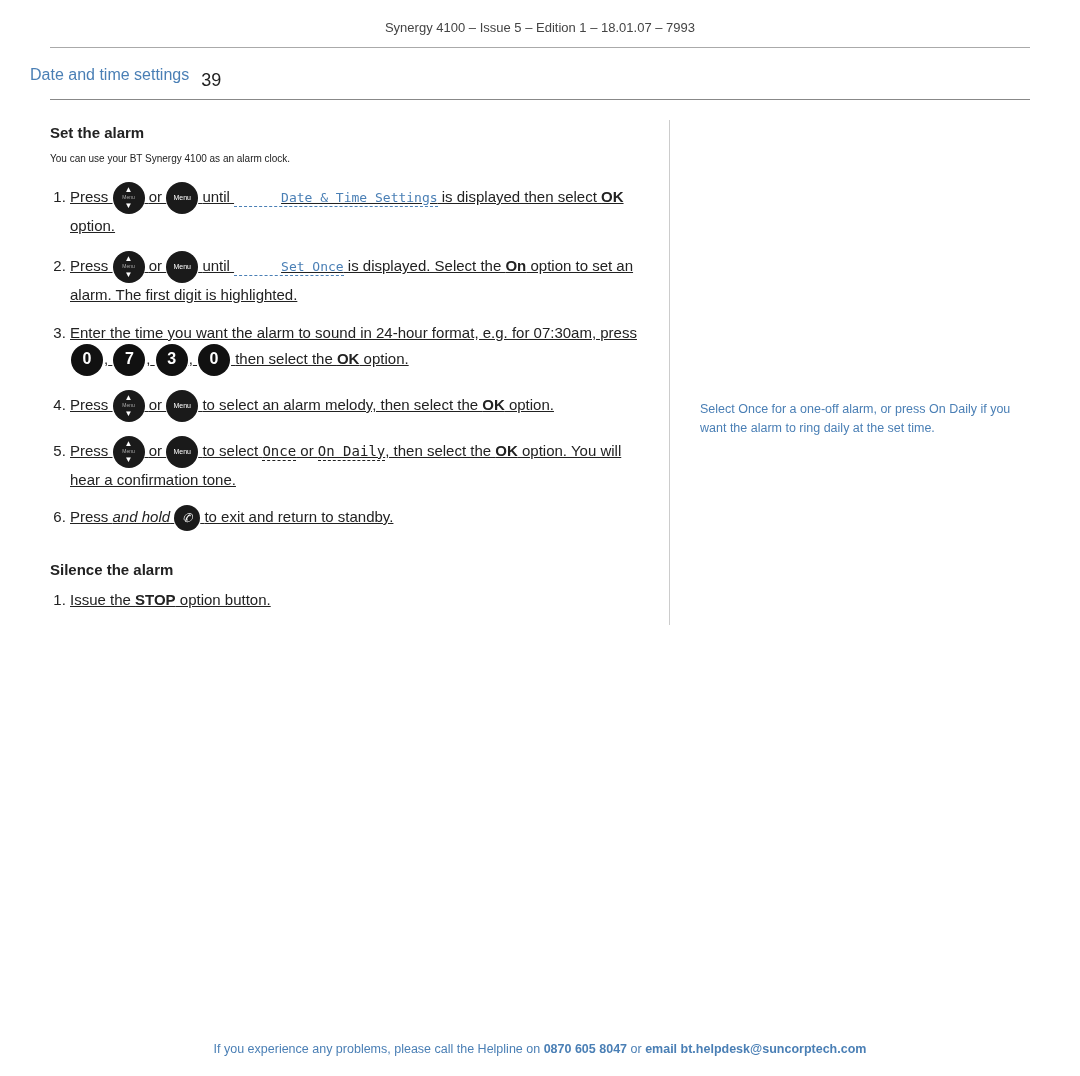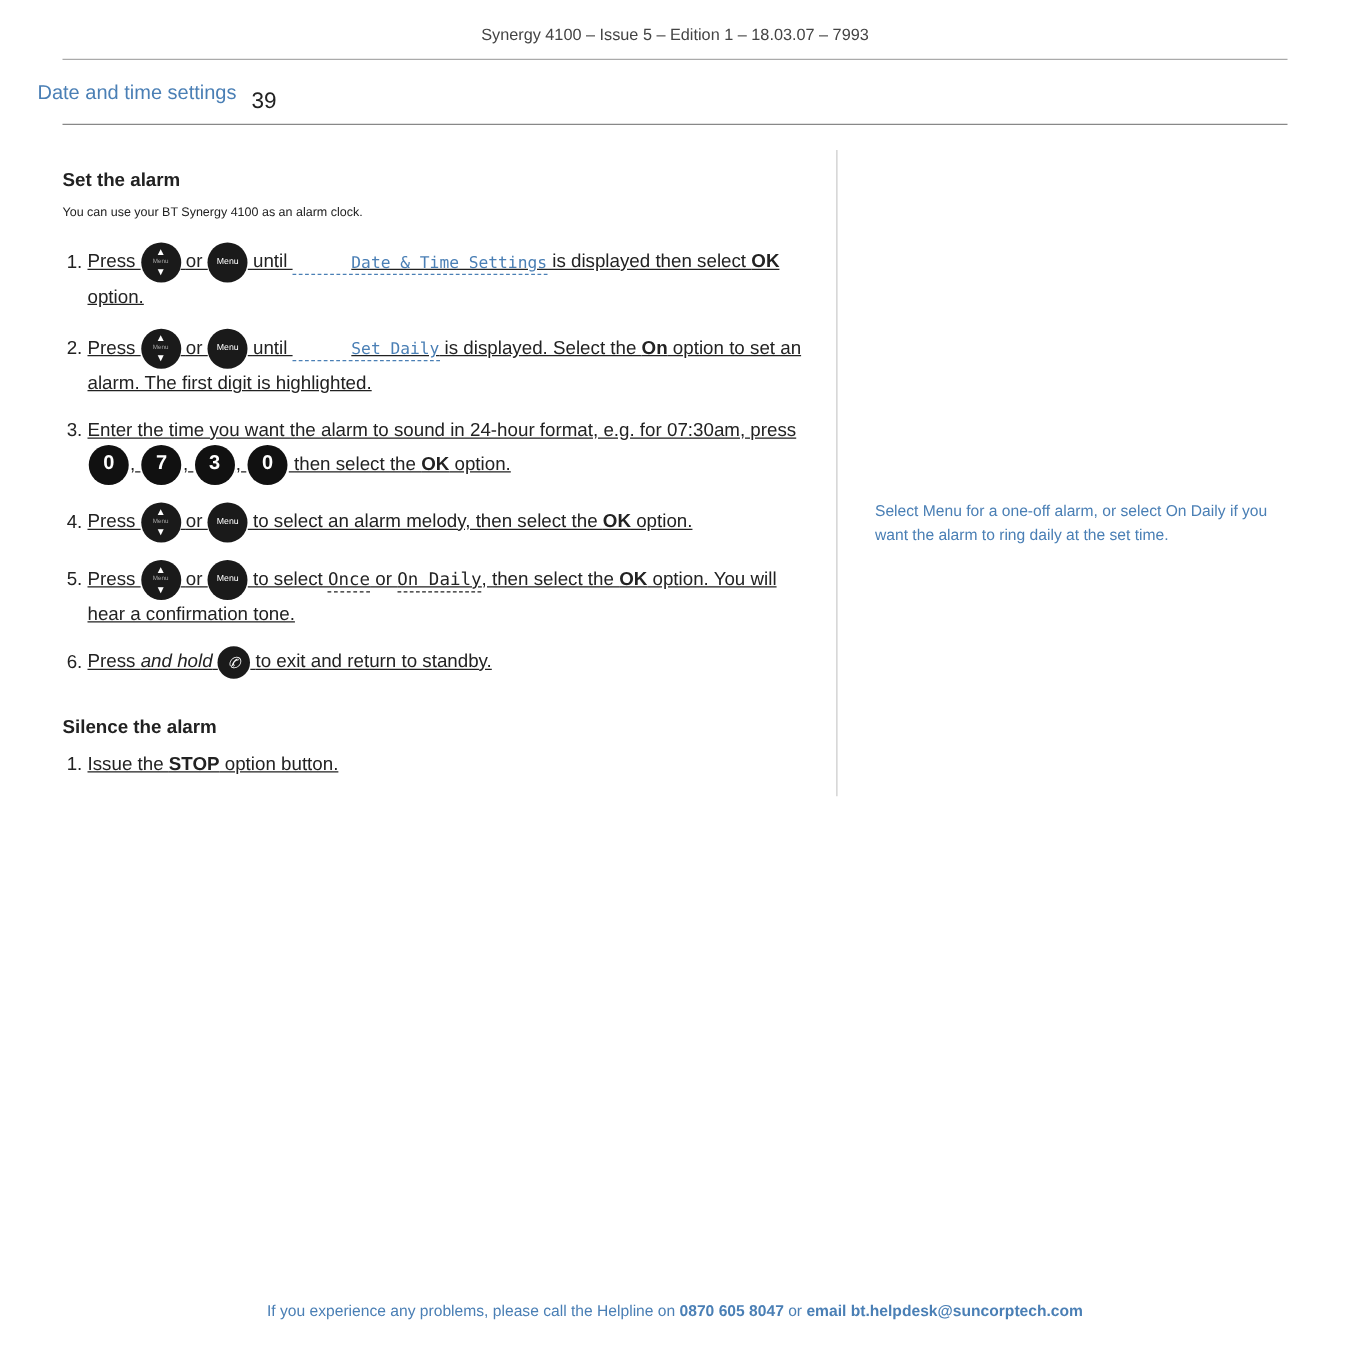"Synergy 4100 – Issue 5" span { text: 18.03.07 -> 18.01.07 }
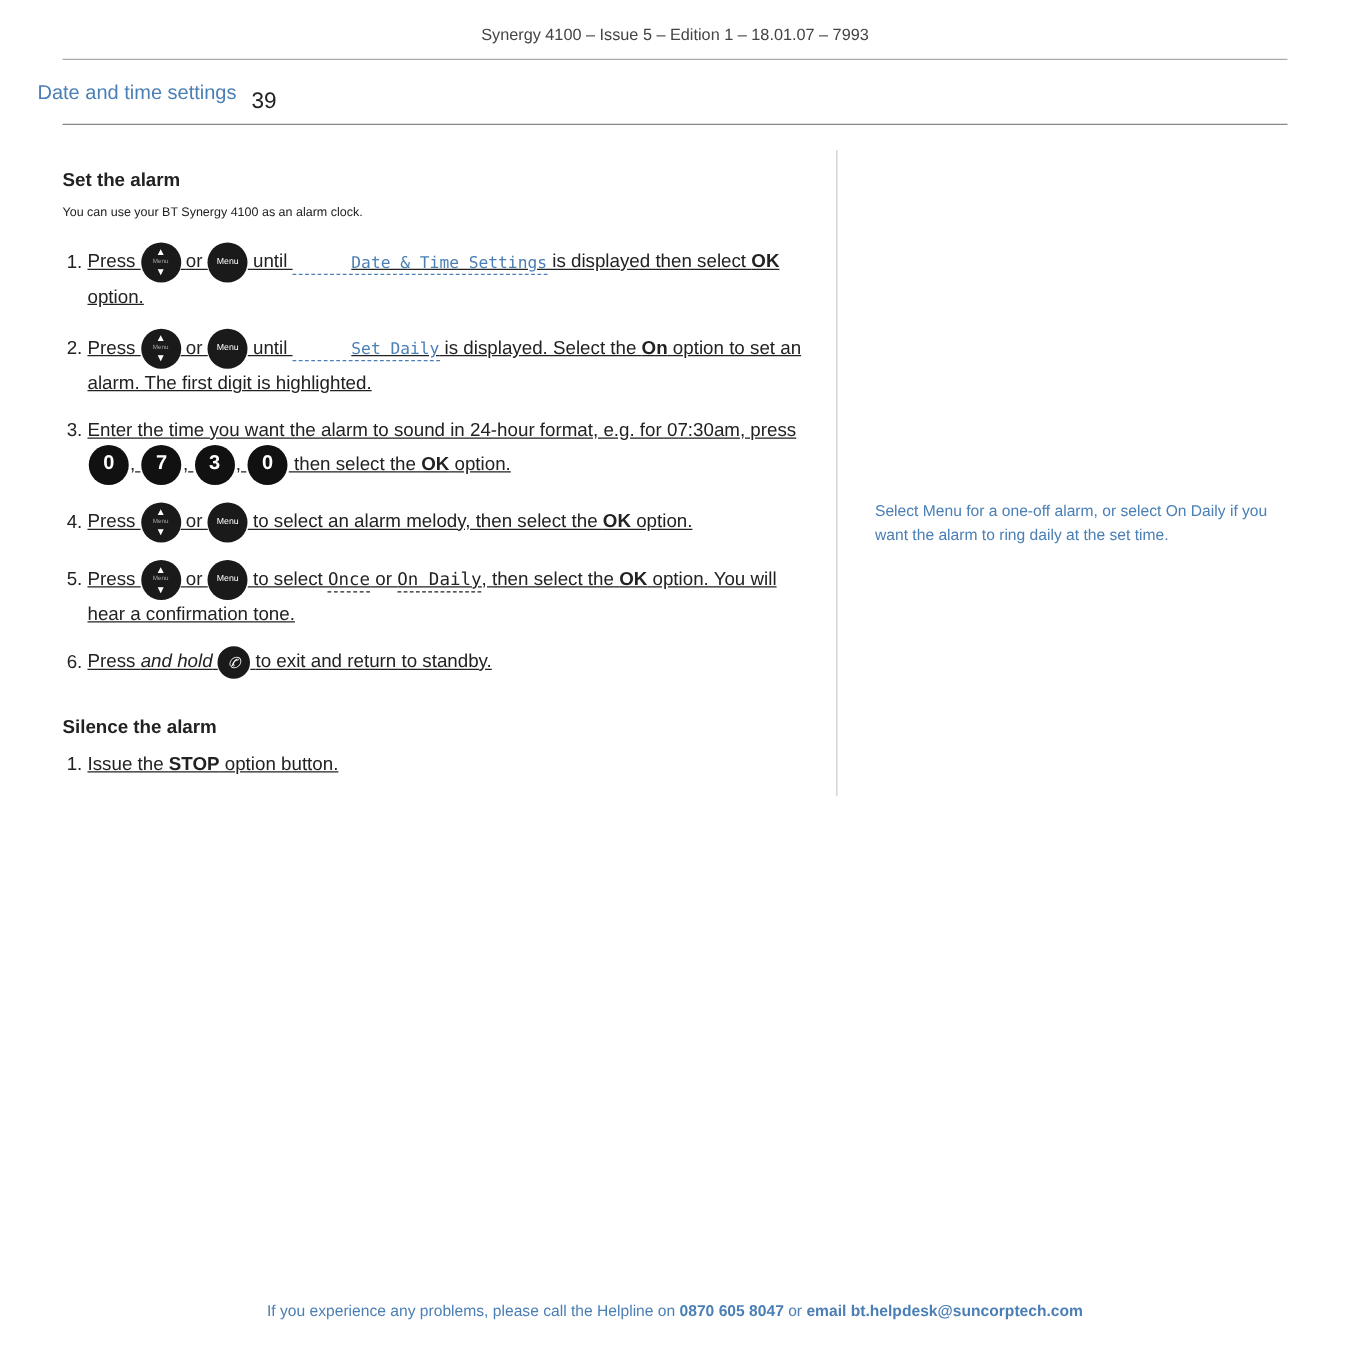"Set the alarm" .section-heading { margin-top: 16px -> 4px }
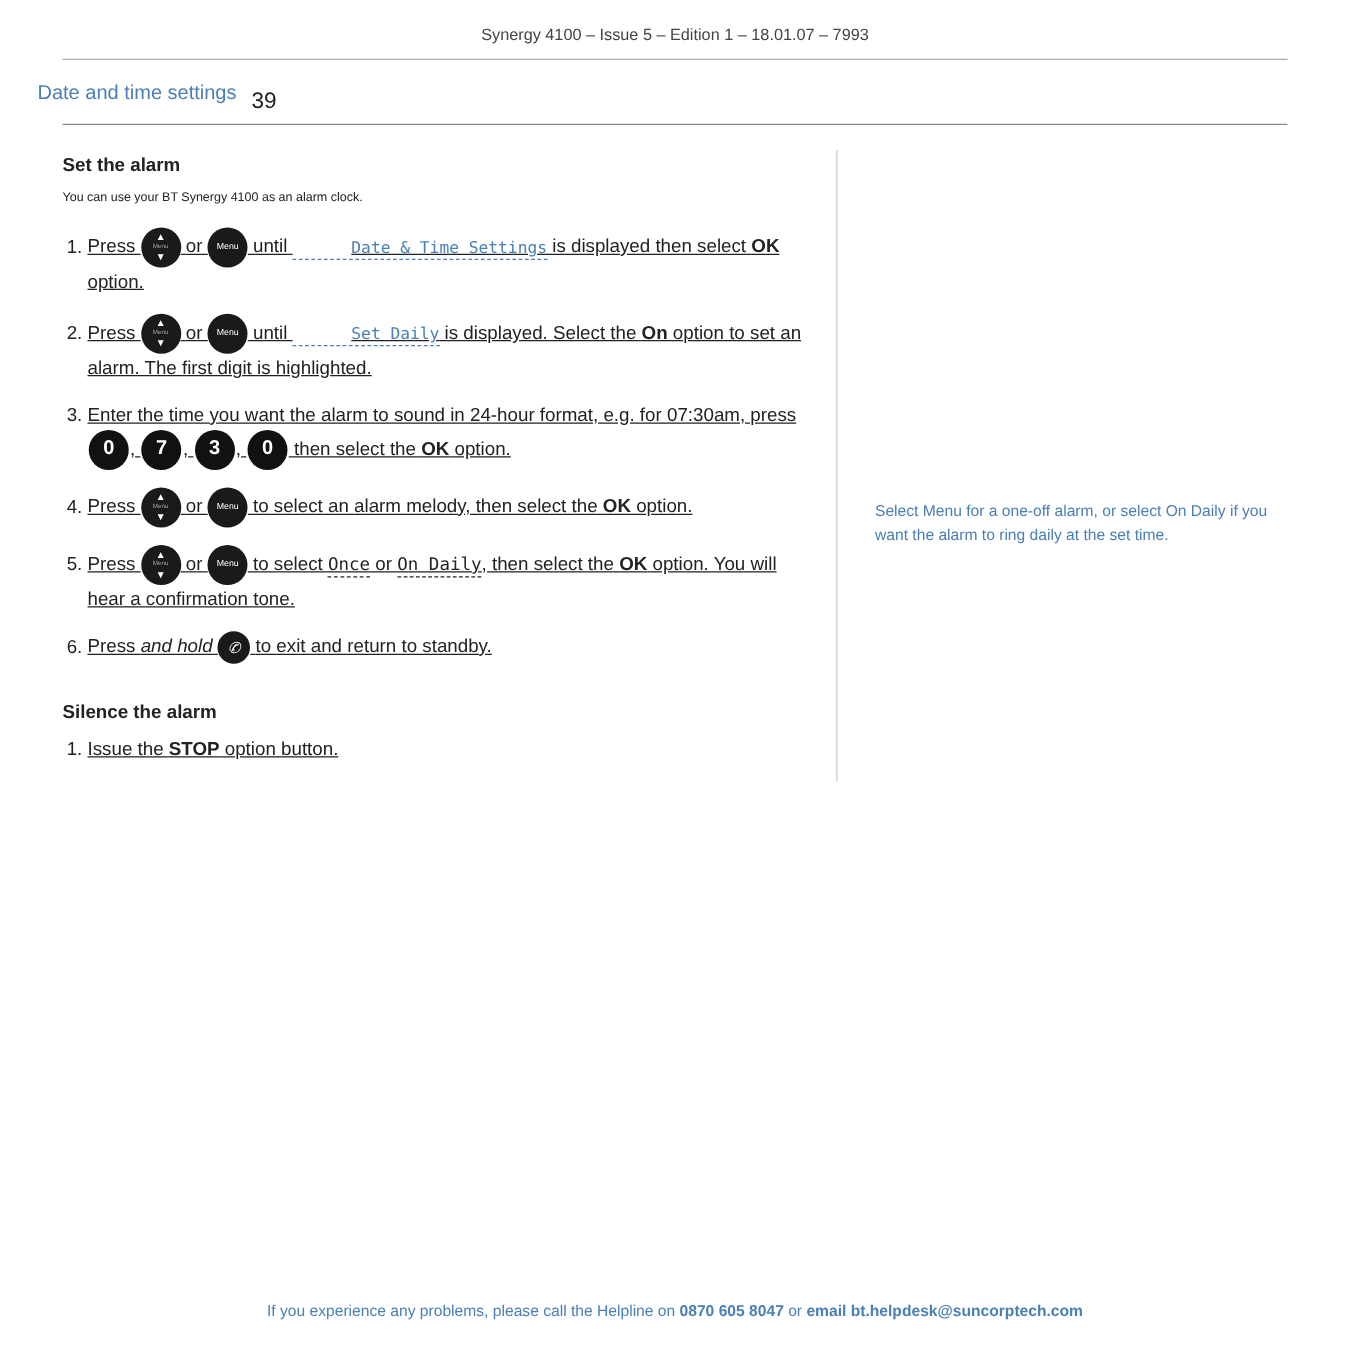"Set Daily" span.lcd-text { text: Daily -> Once }
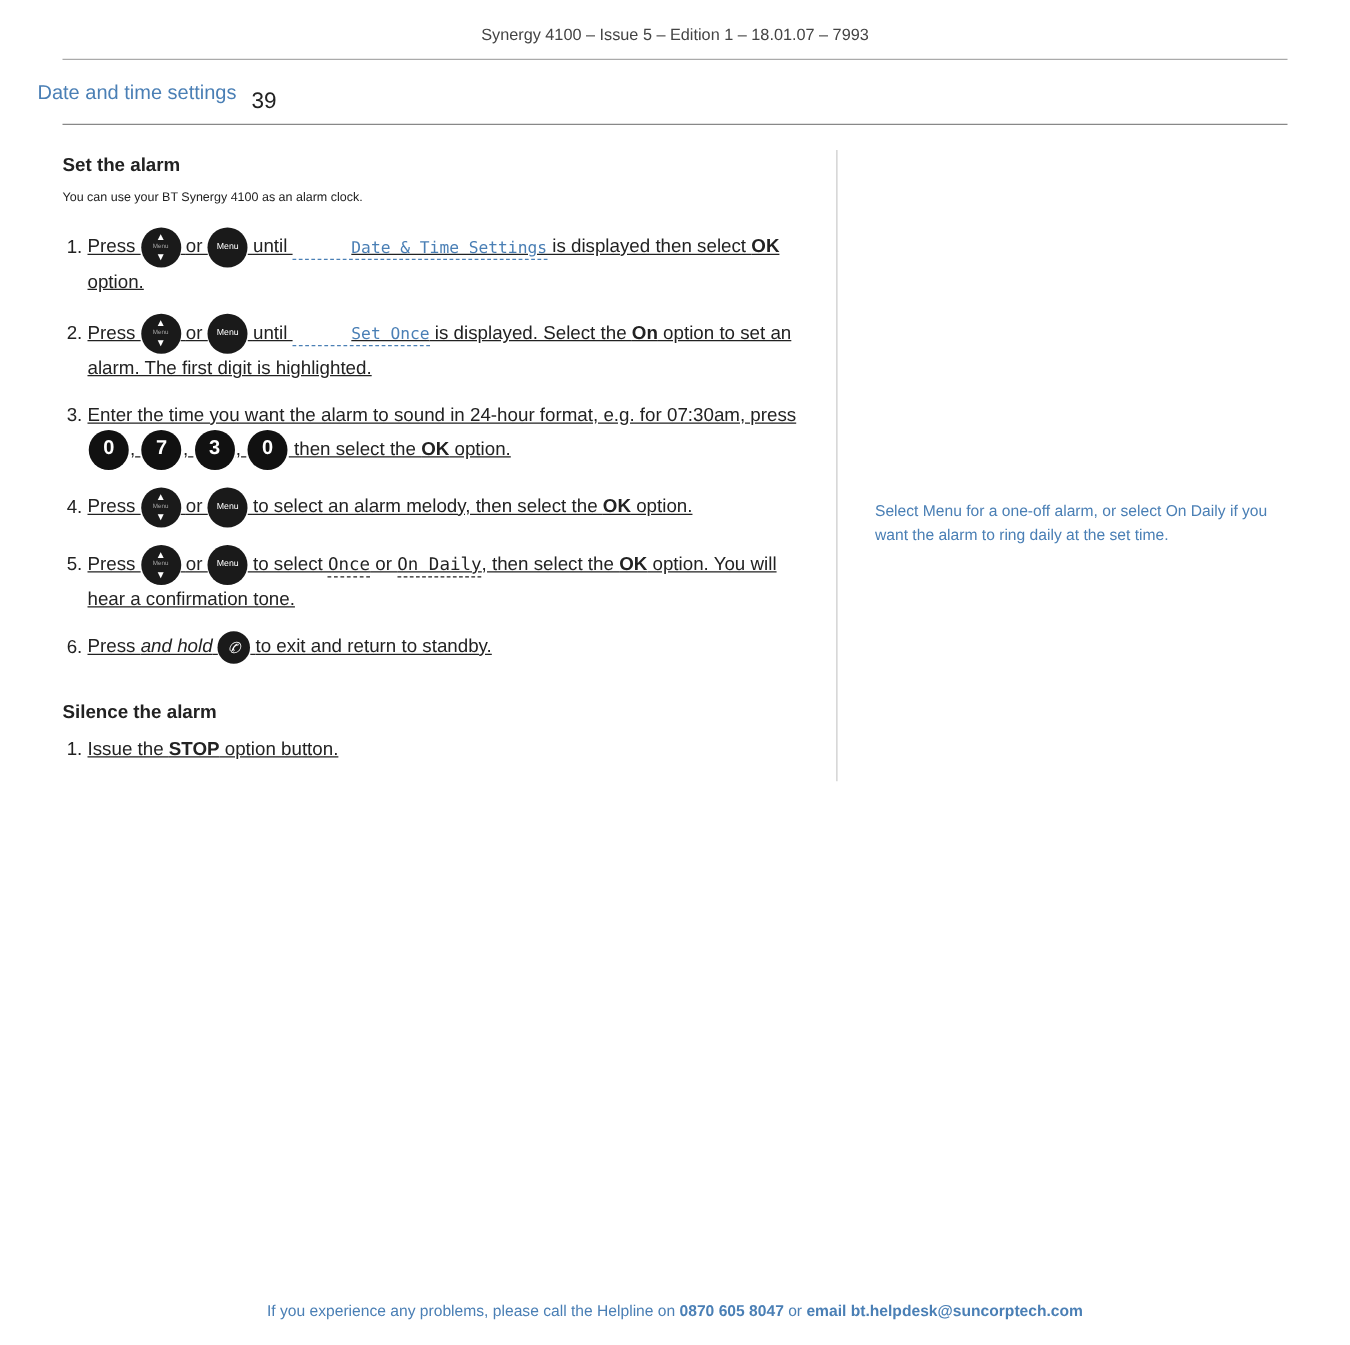"Select Menu for a one-off" p.side-note { text: Menu for a one-off alarm, or select -> Once for a one-off alarm, or press }
